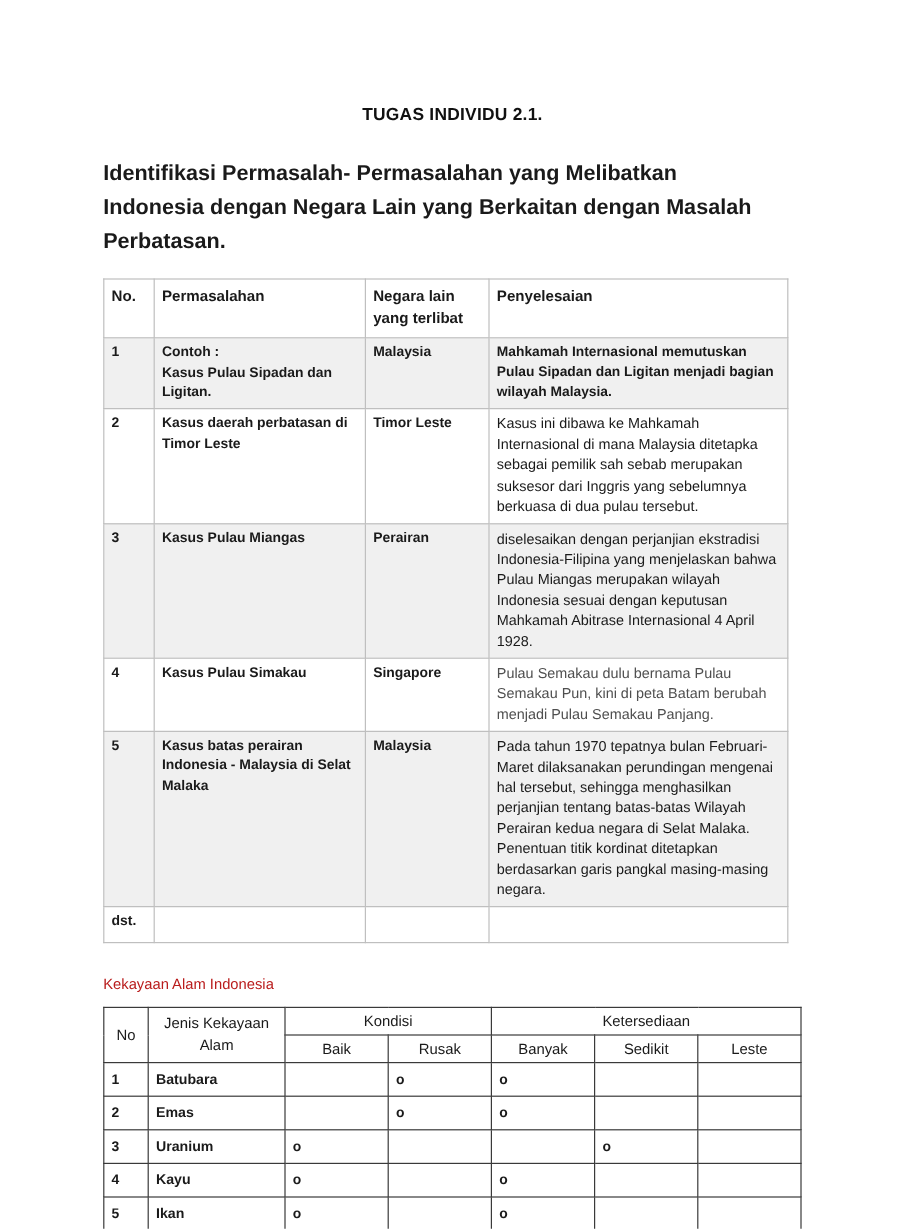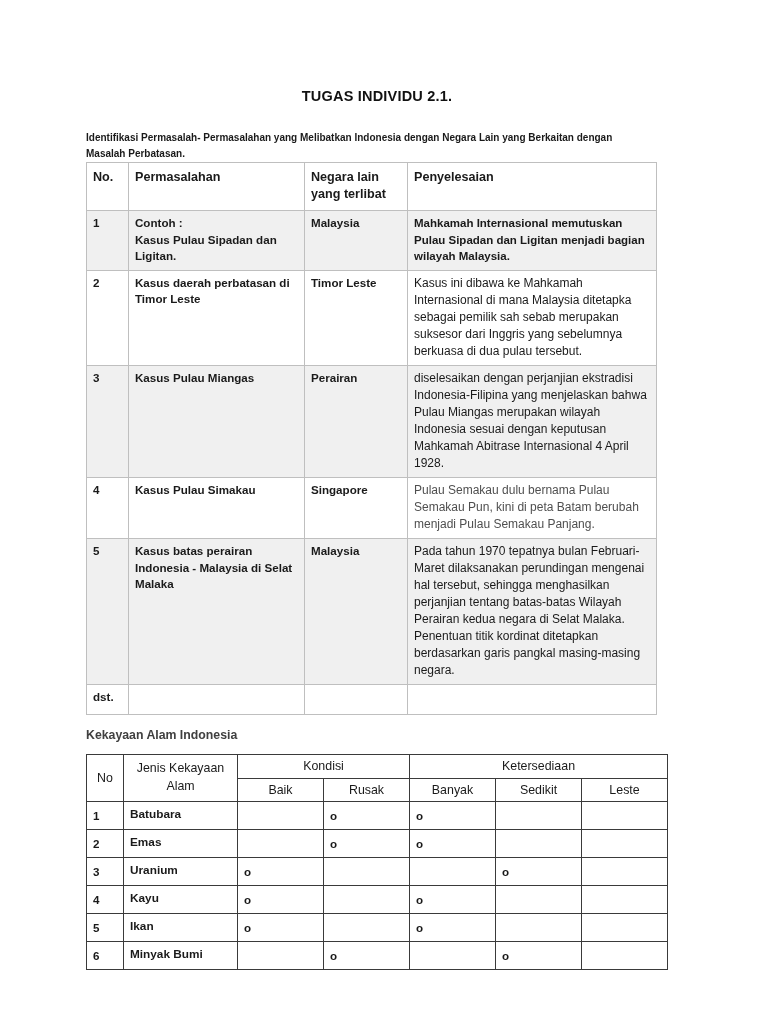"Identifikasi Permasalah- Permasalahan" .intro { font-size: 10px -> 18px }
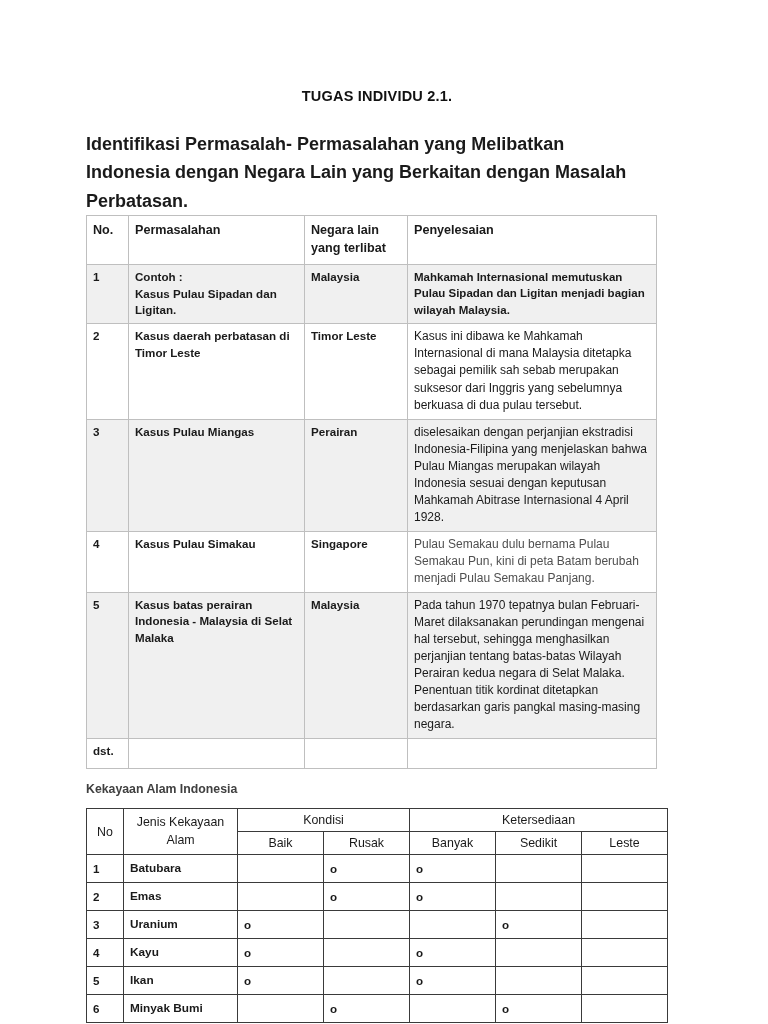"No." .tbl1 { margin-top: none -> 17px }
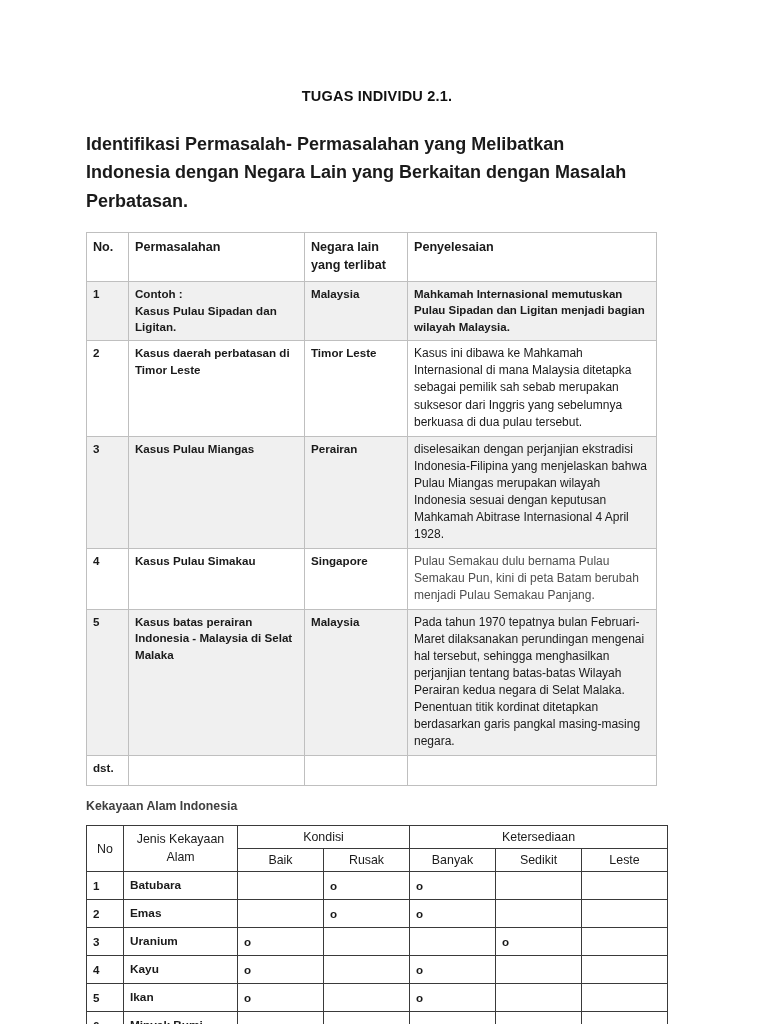"Kekayaan Alam Indonesia" .sec2-title { color: #404040 -> #b91c1c; font-weight: 700 -> 400; margin-top: 13px -> 27px }
